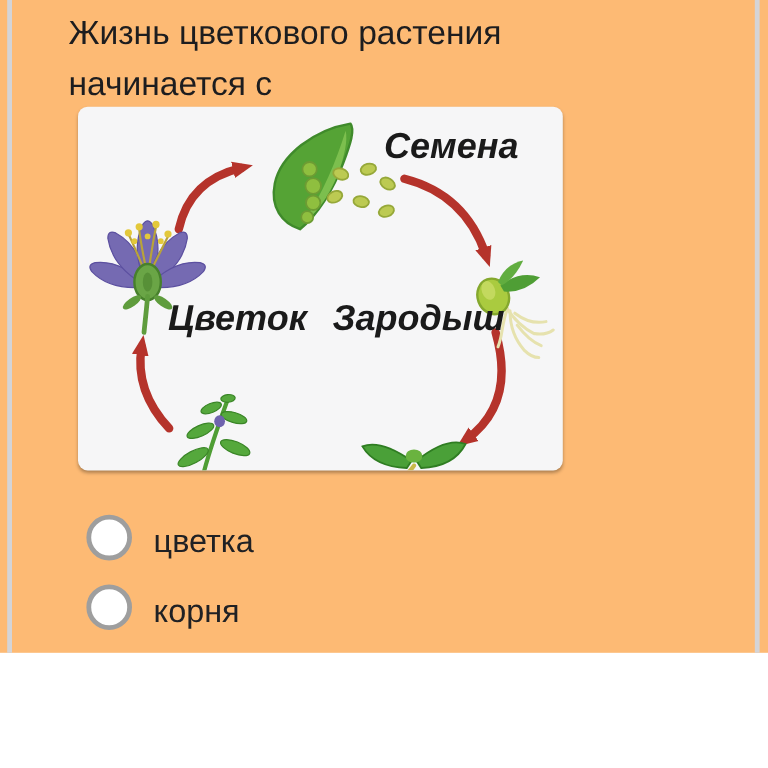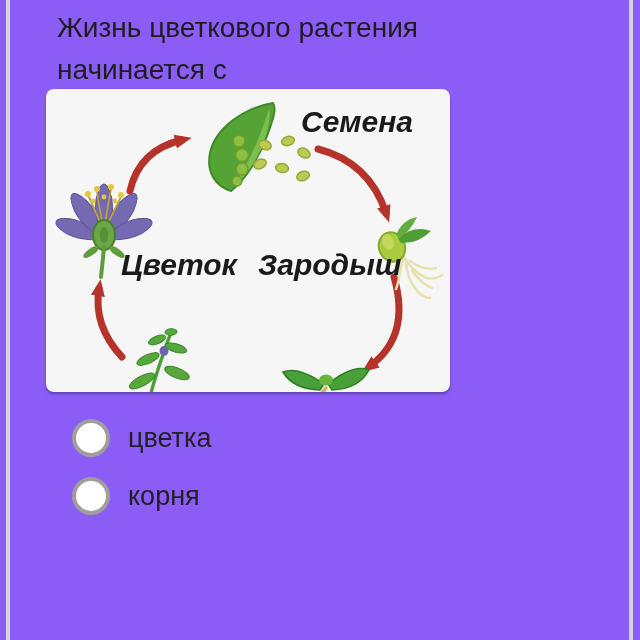"Жизнь цветкового растения начинается с" .page { background: #8b5cf6 -> #fdba74; height: 640px -> 544px }
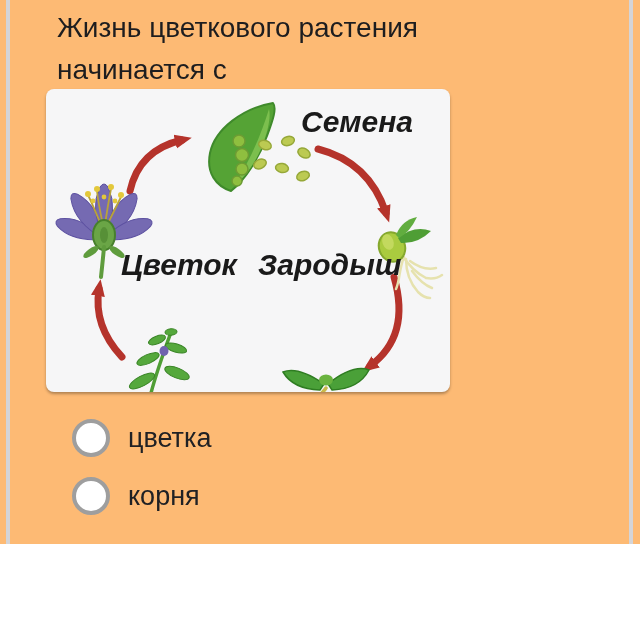"Семена" .diagram-card { left: 46px -> 65px }
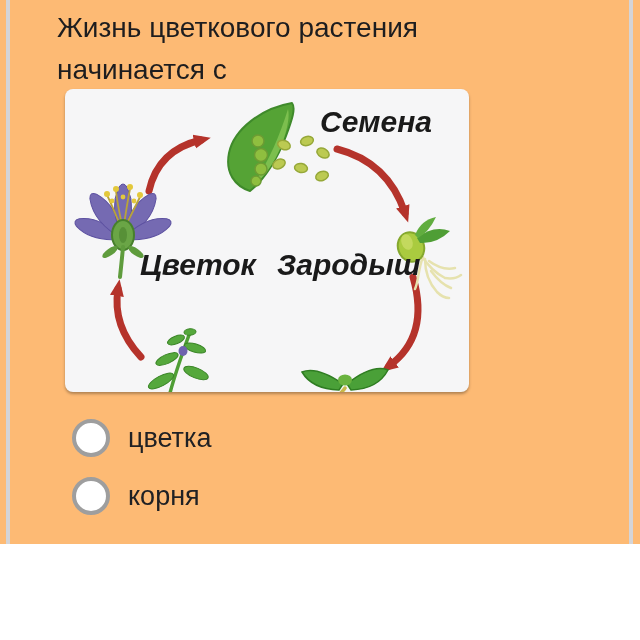"цветка" .option-row { align-items: center -> flex-end }
